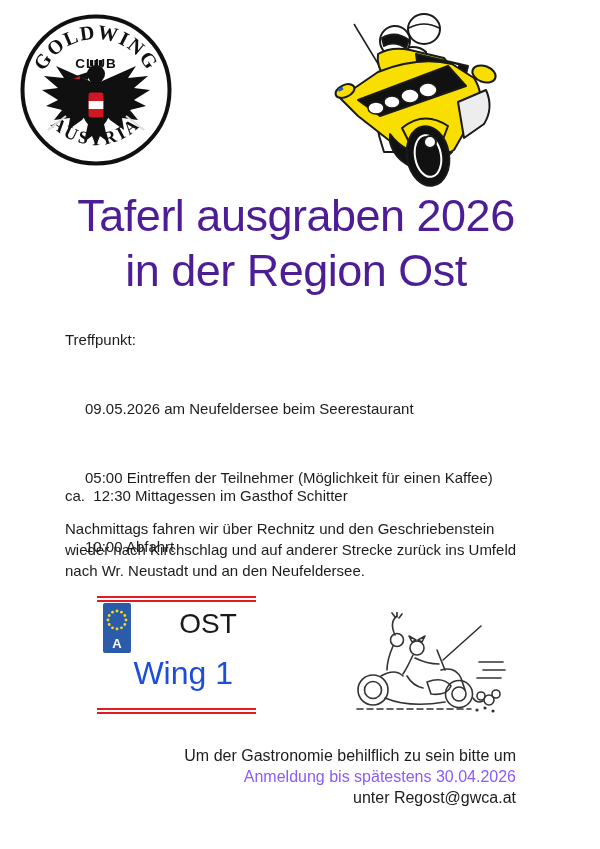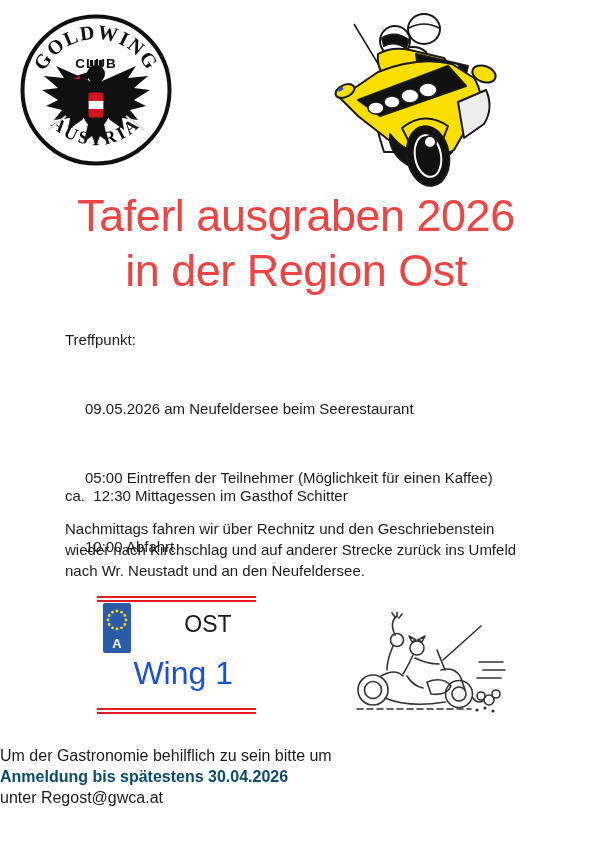"Taferl ausgraben 2026" .title { color: #ef4444 -> #4c1d95 }
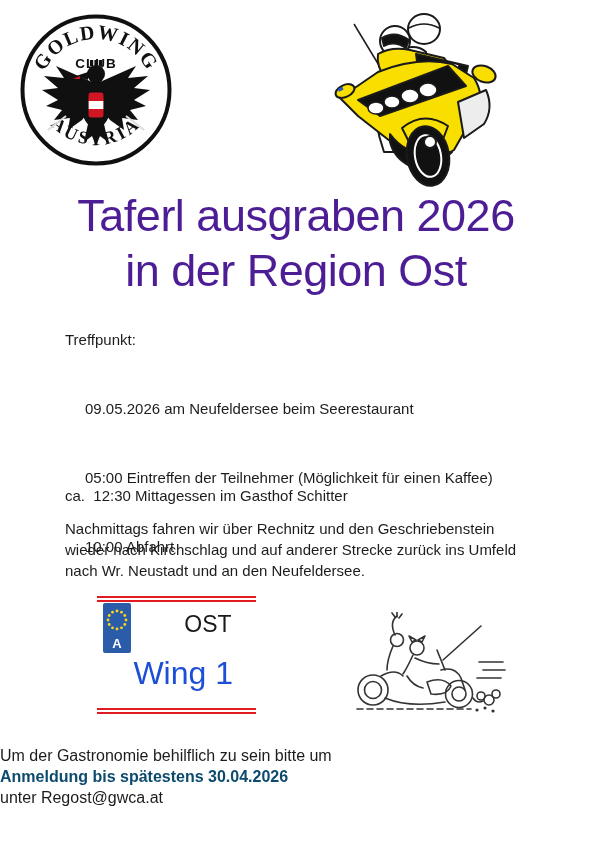"OST" .plate-l1 { font-size: 23px -> 28px }
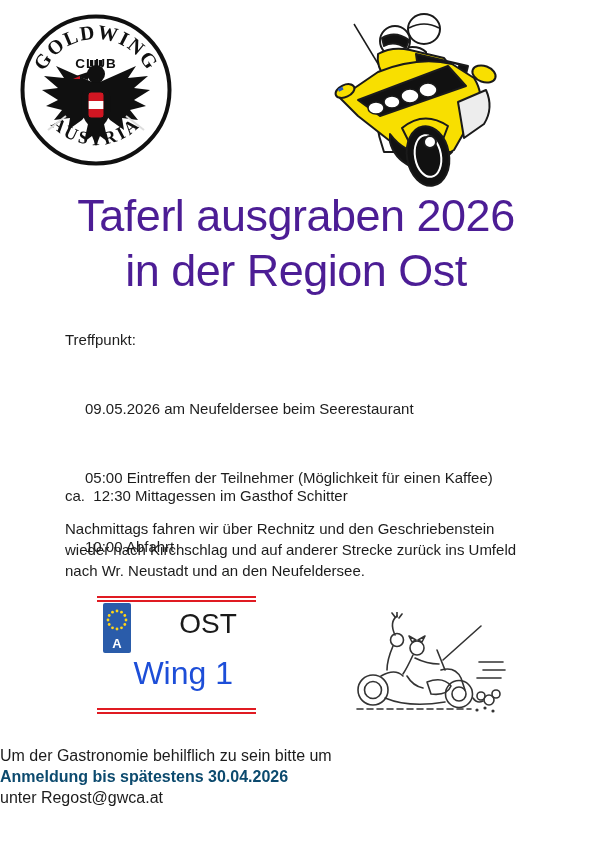"Um der Gastronomie behilflich zu" .footer { text-align: left -> right }
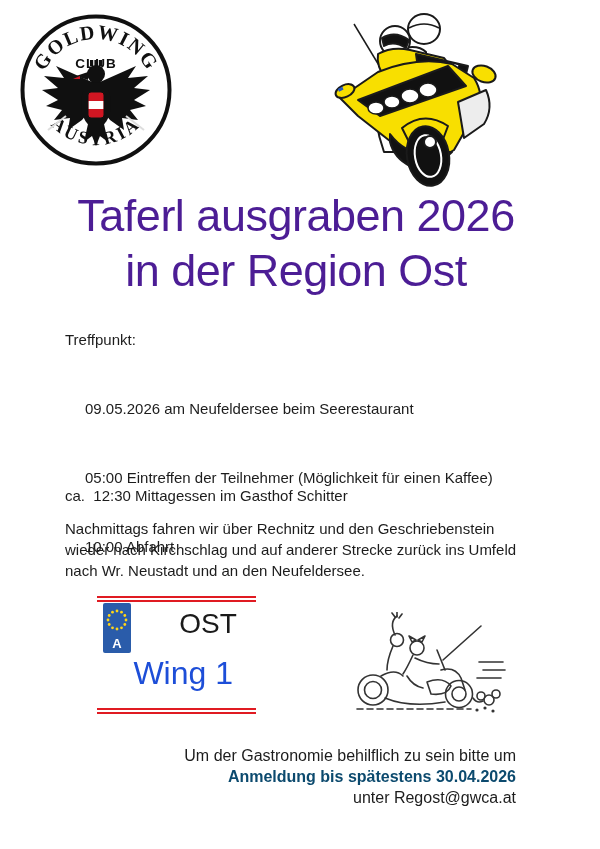"Anmeldung bis spätestens 30.04.2026" .footer .hl { color: #0c4a6e -> #8b5cf6; font-weight: bold -> none }
